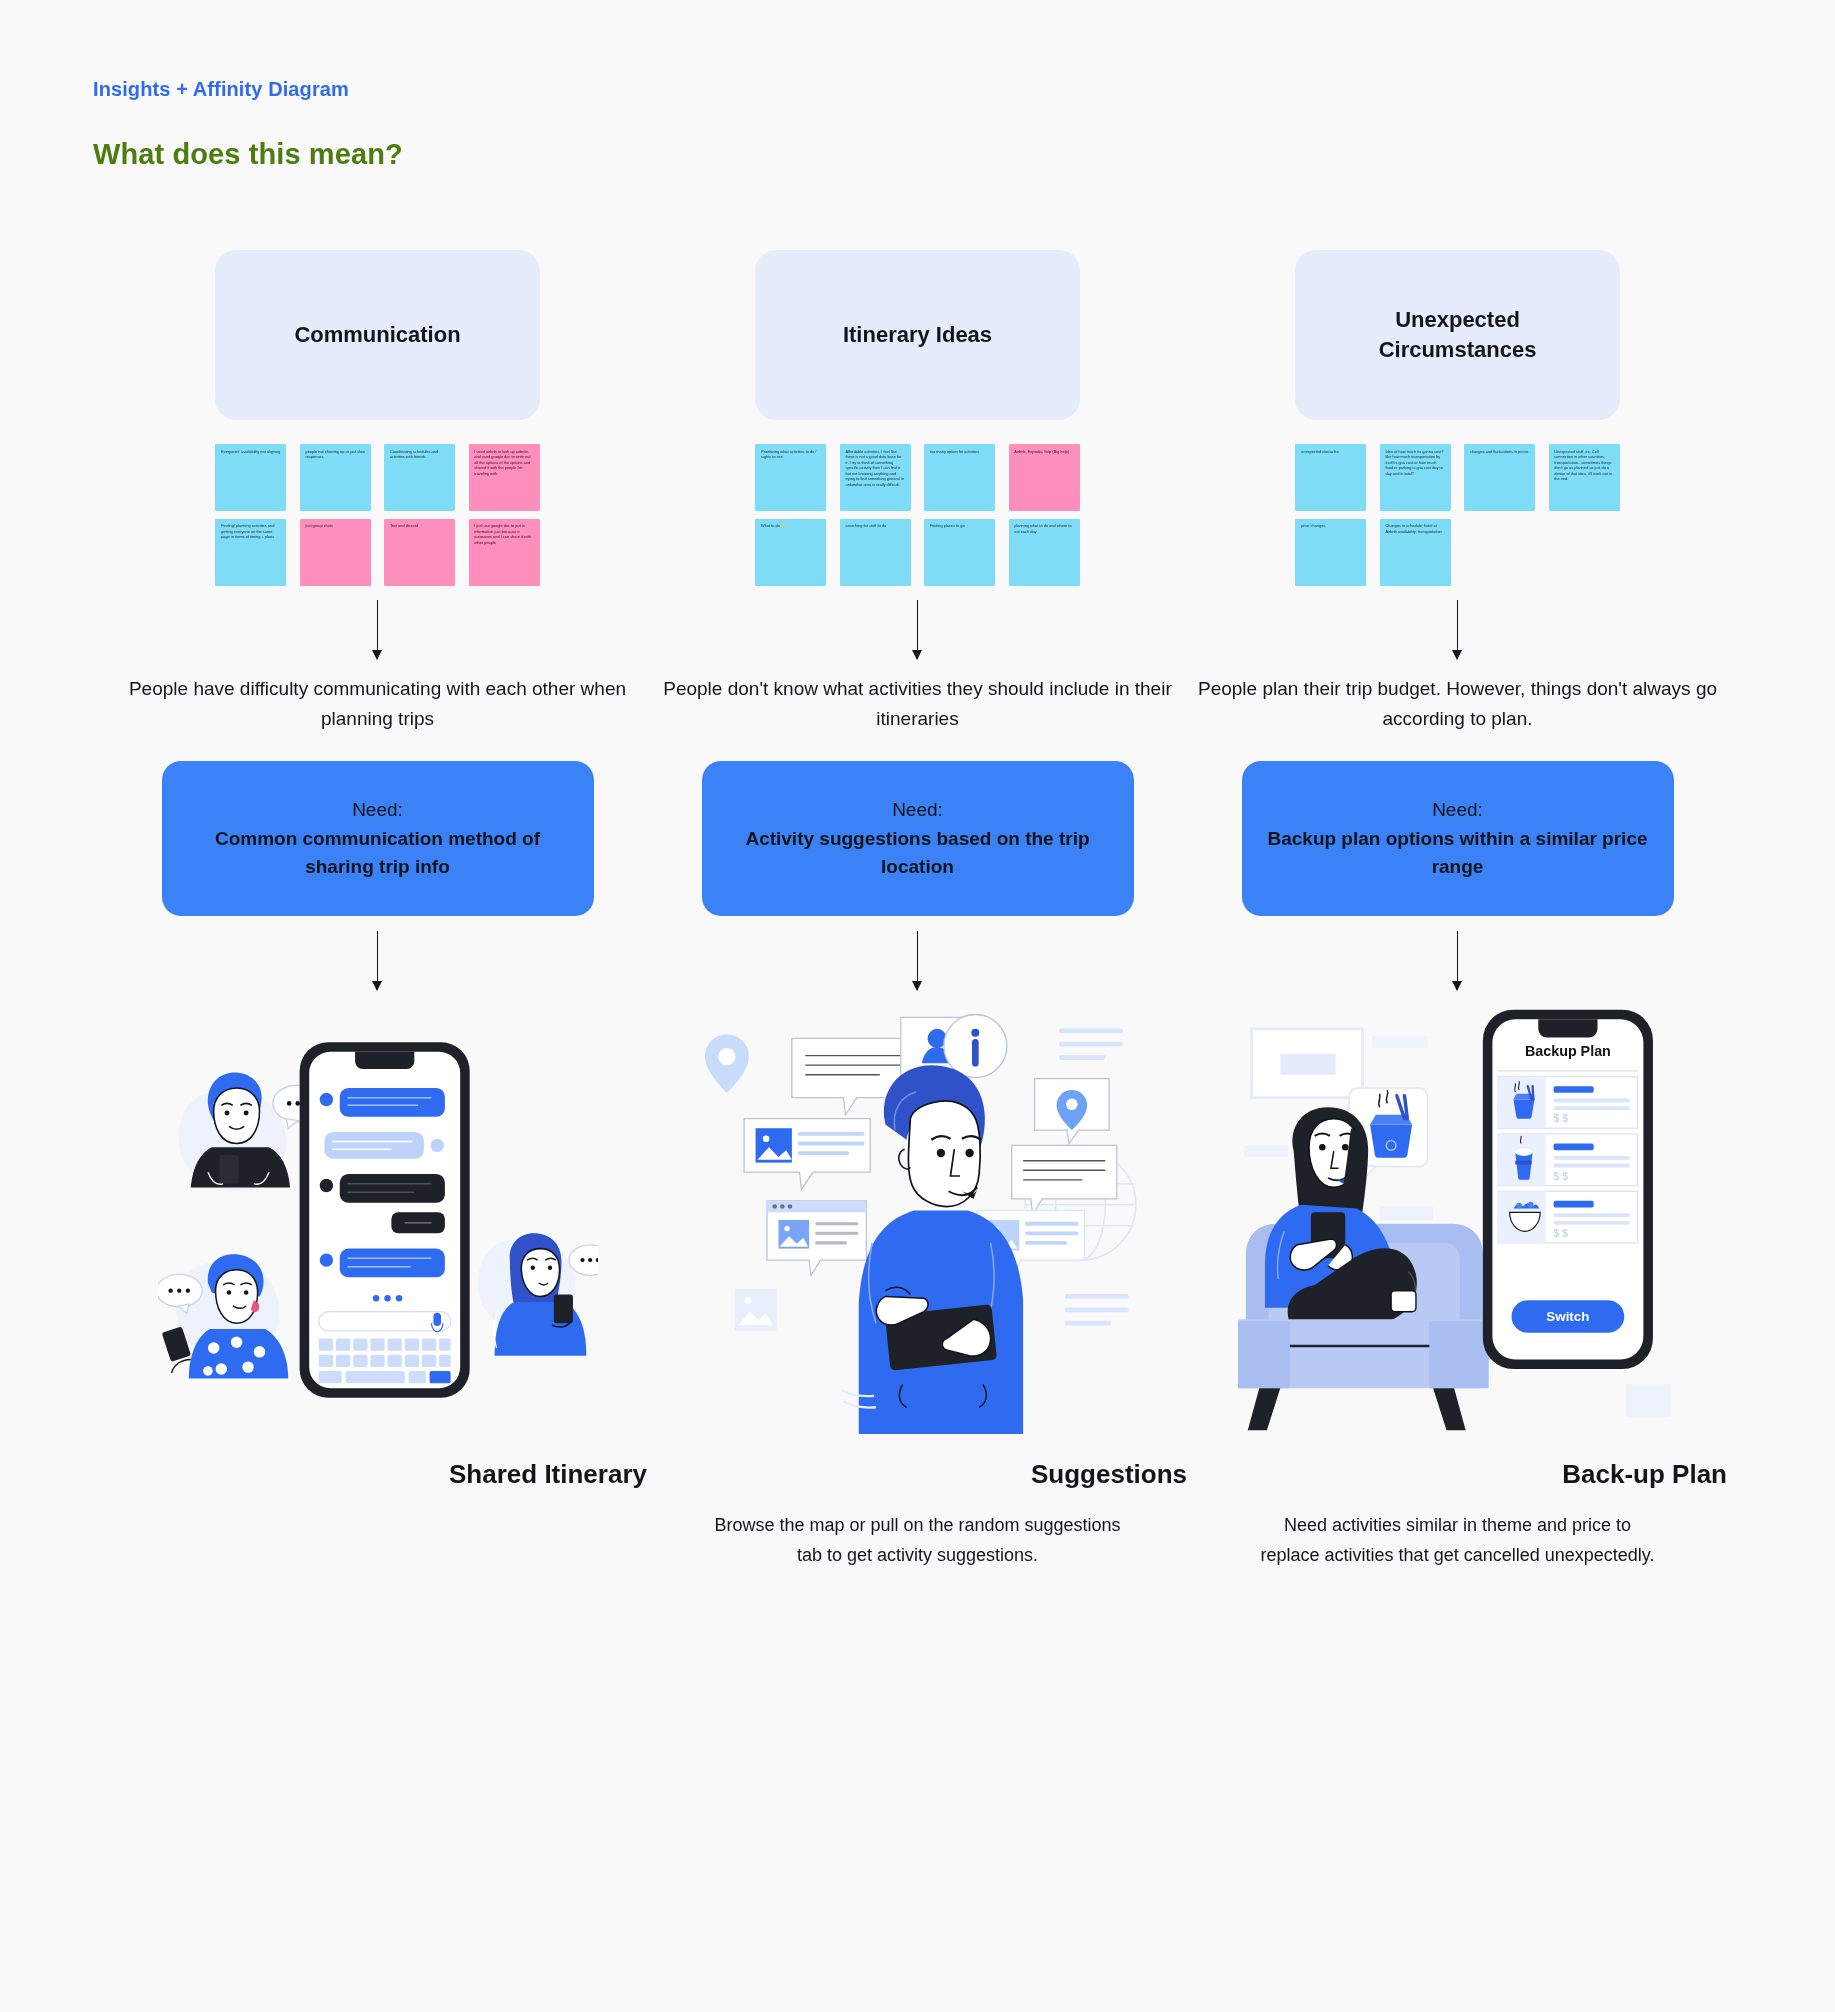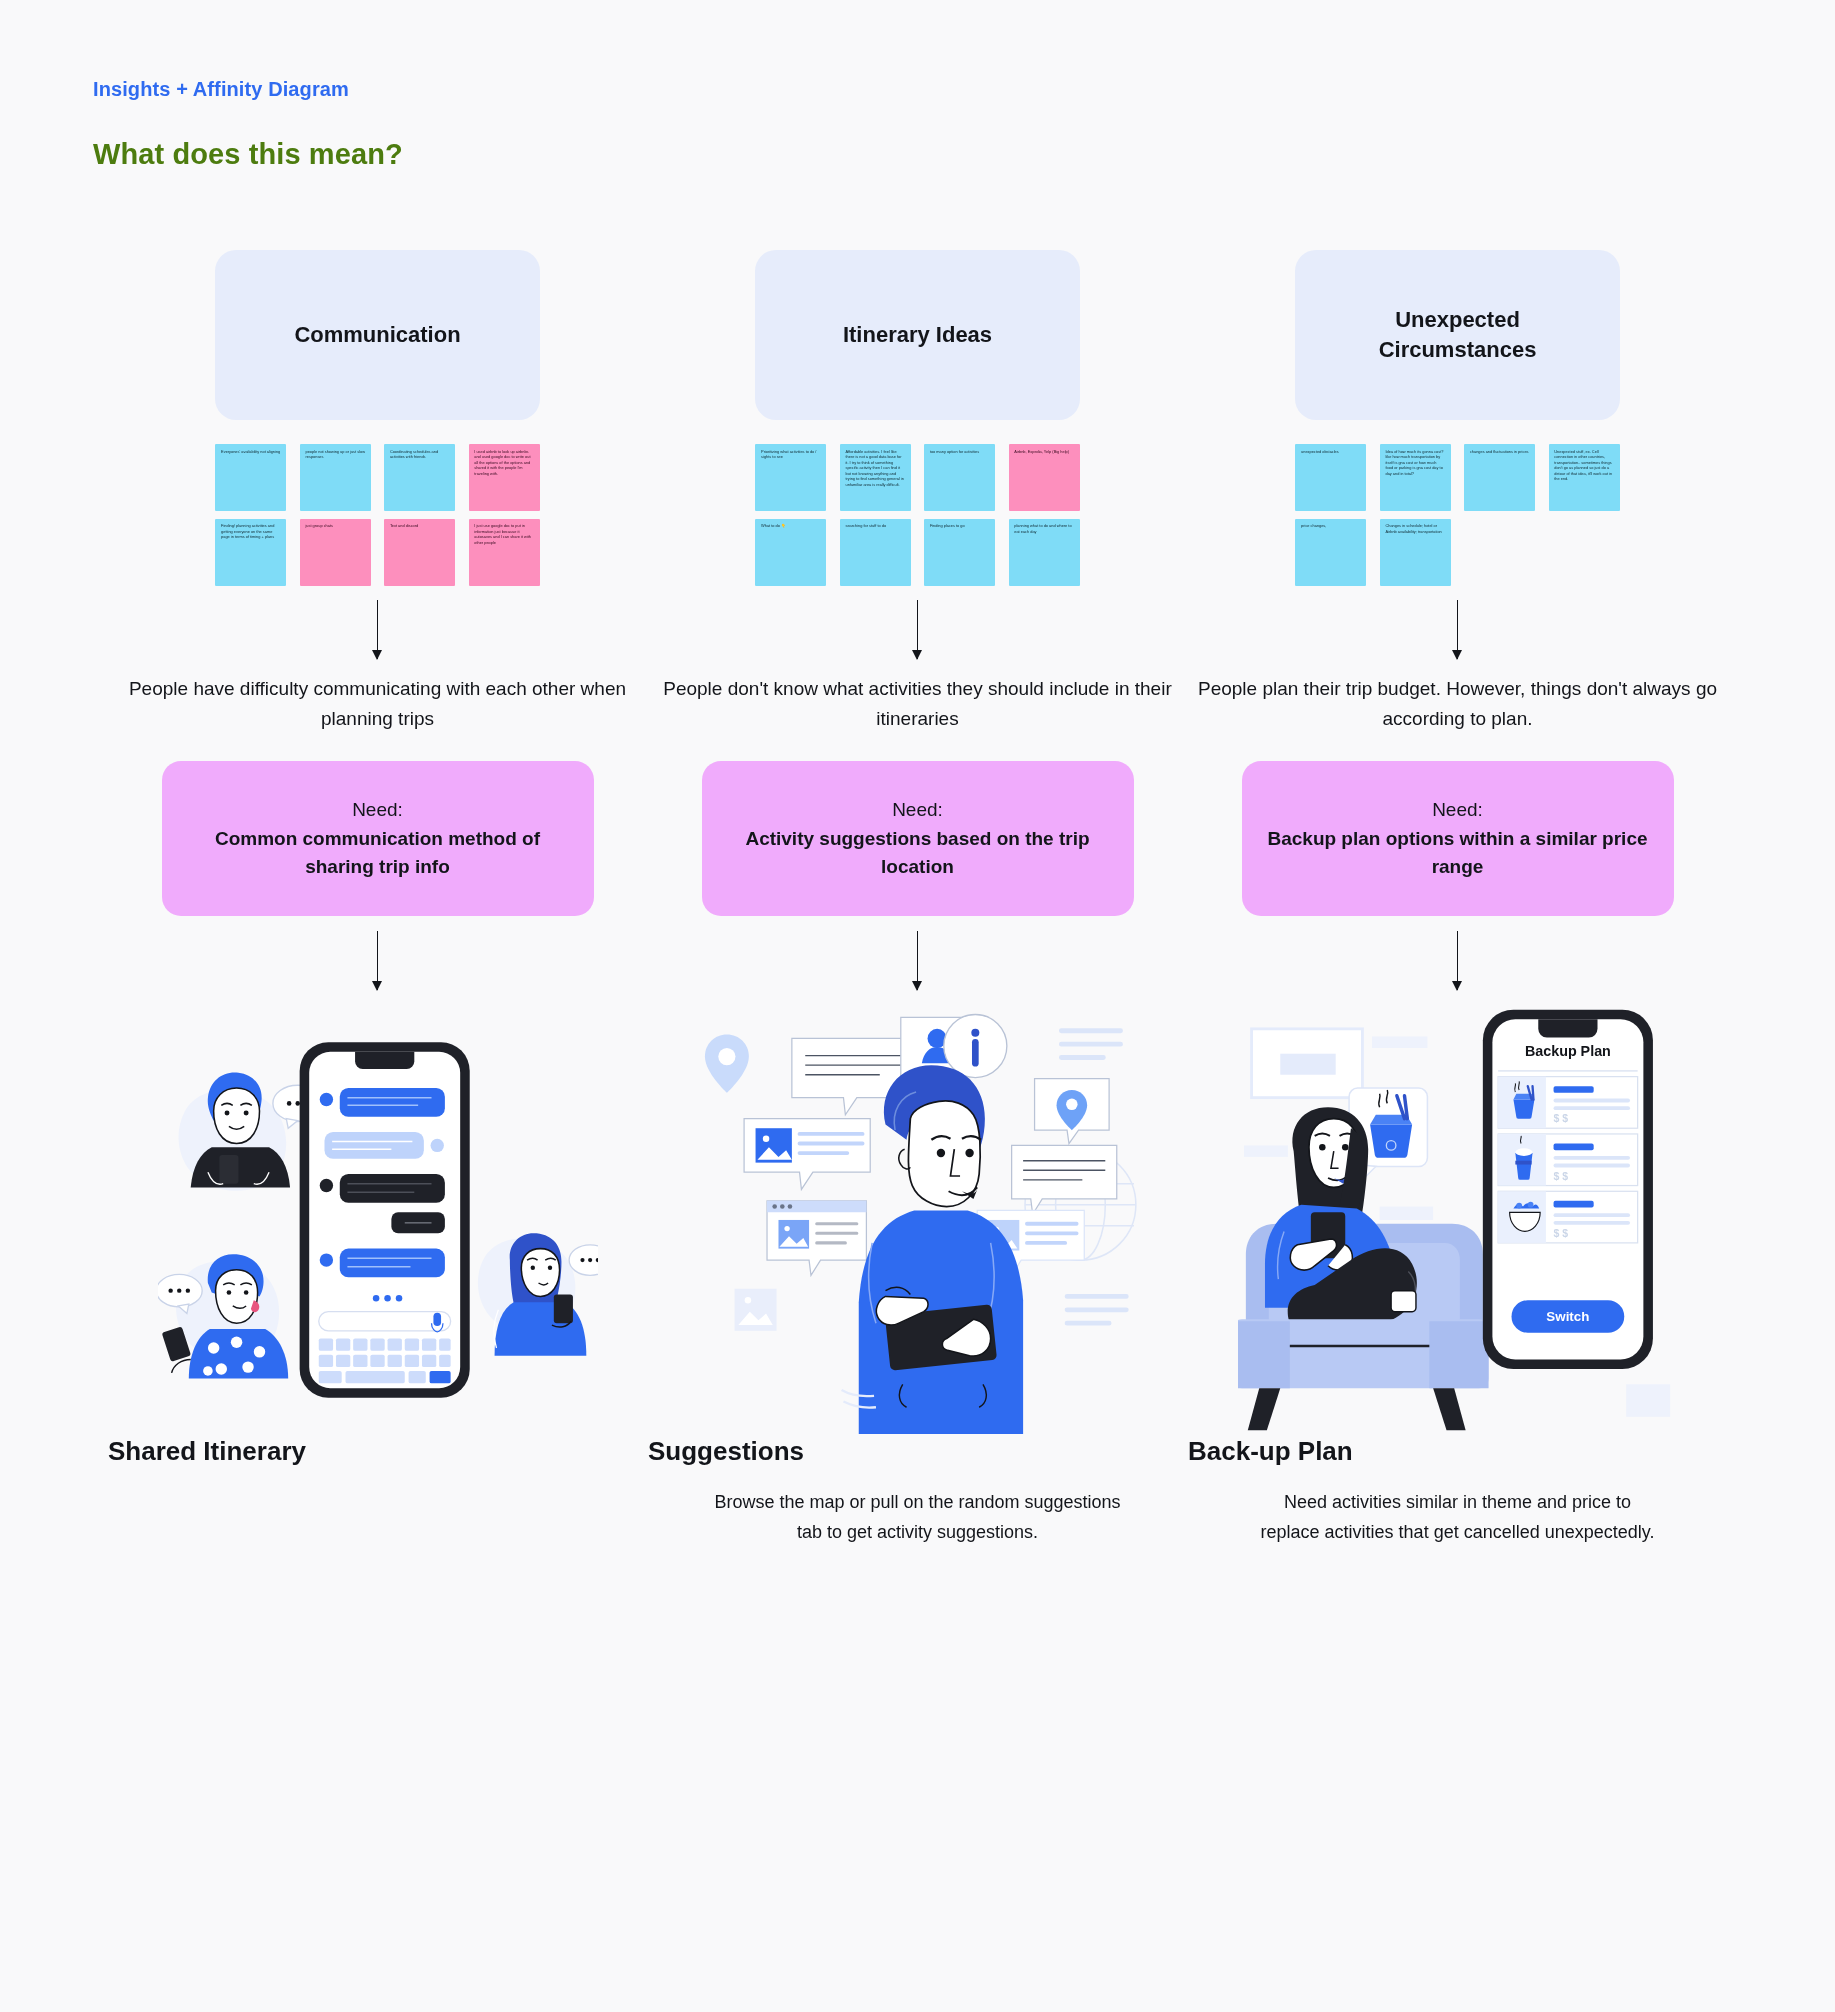"Need:" .need-card { background: #f0abfc -> #3b82f6 }
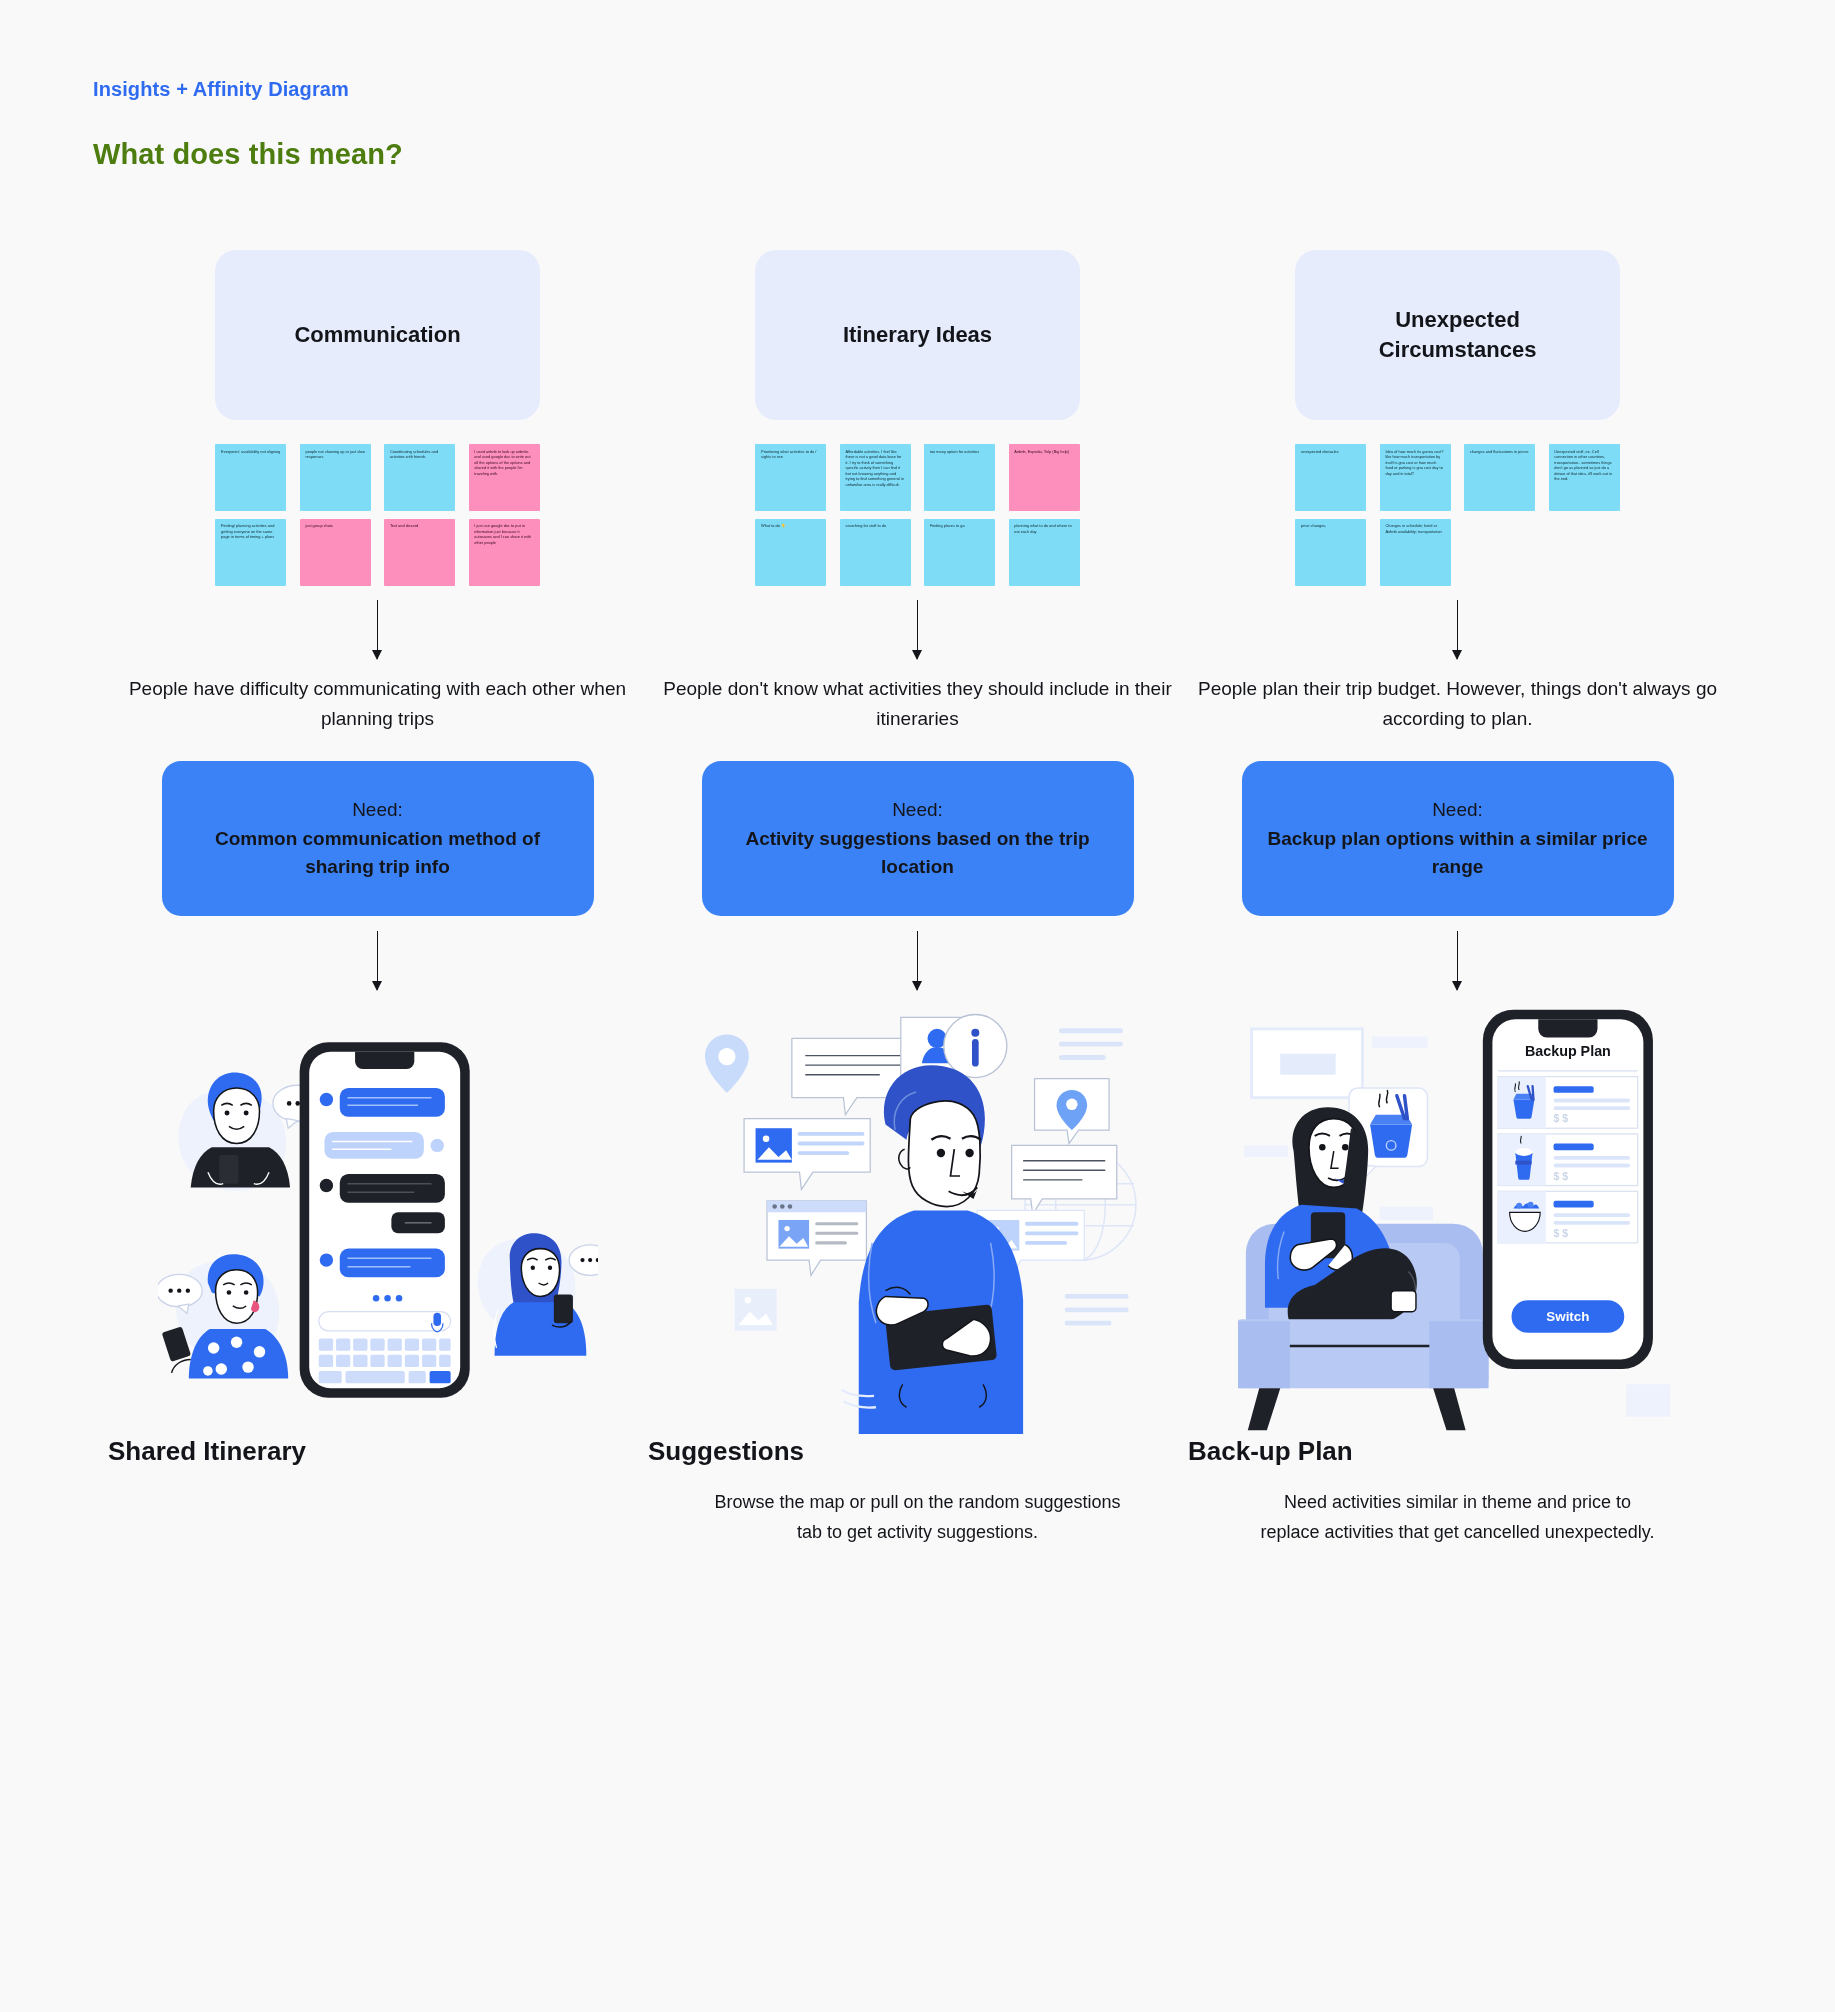"Shared Itinerary" .feature-title { margin-top: 2px -> 25px; text-align: left -> right }
